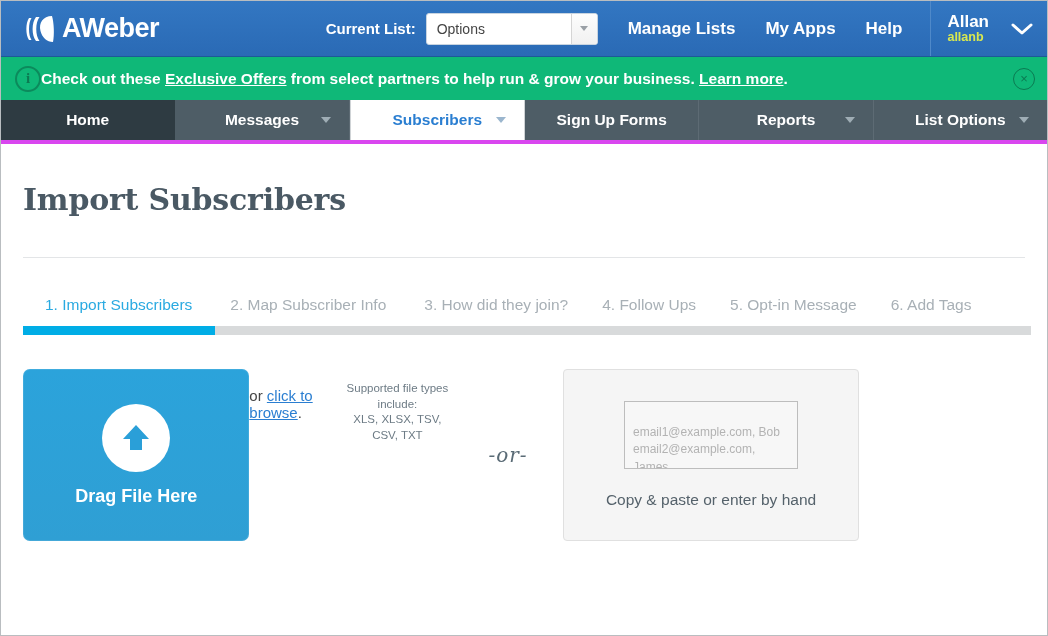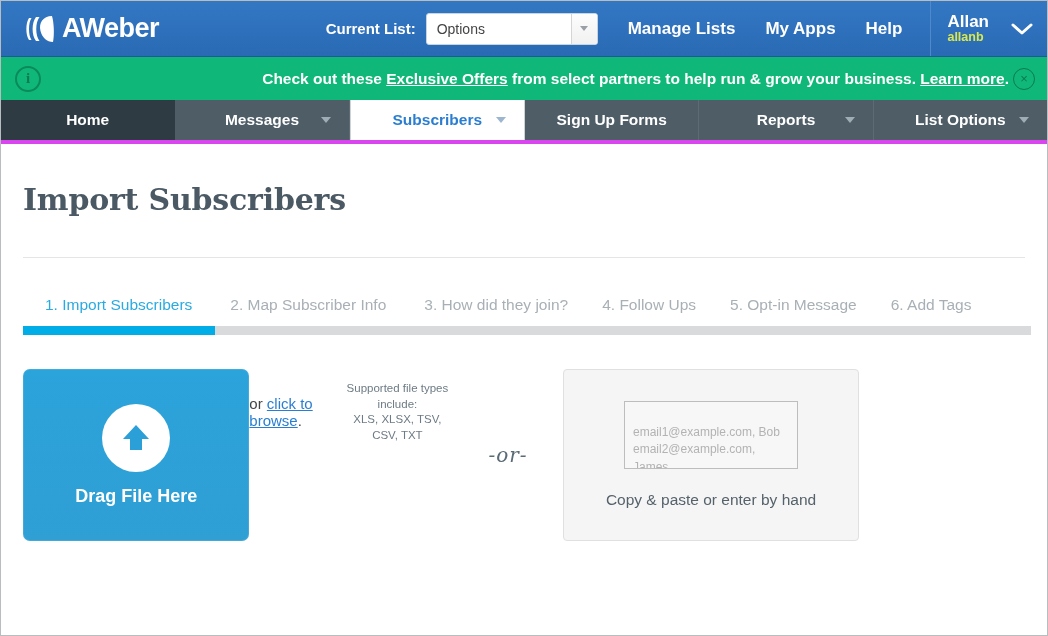"Check out these Exclusive Offers" .notice-text { text-align: right -> left }
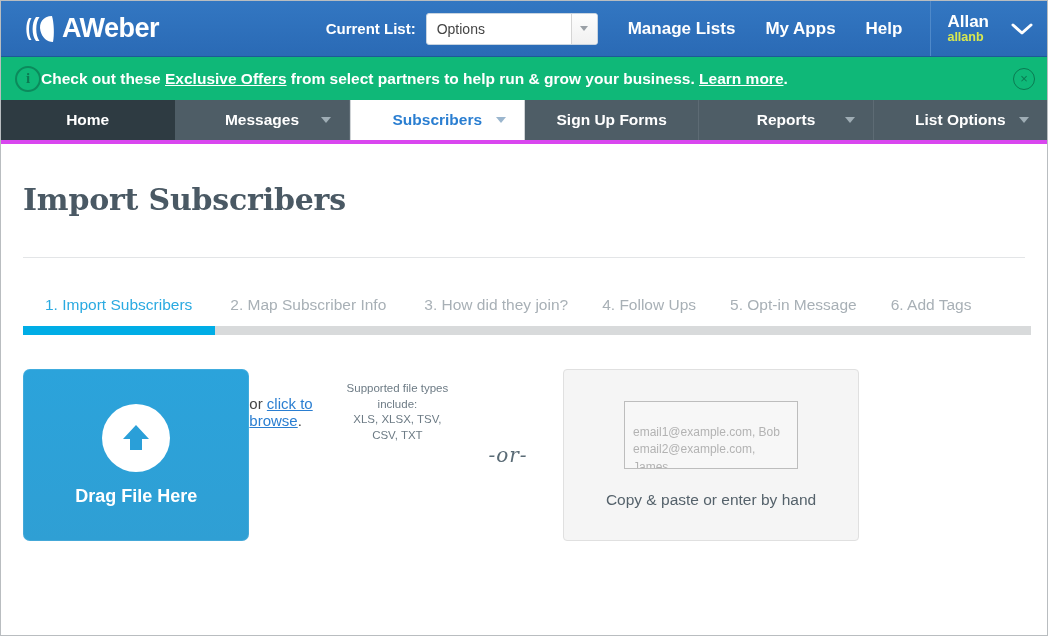"or click to browse." .browse-line { margin-top: 26px -> 18px }
